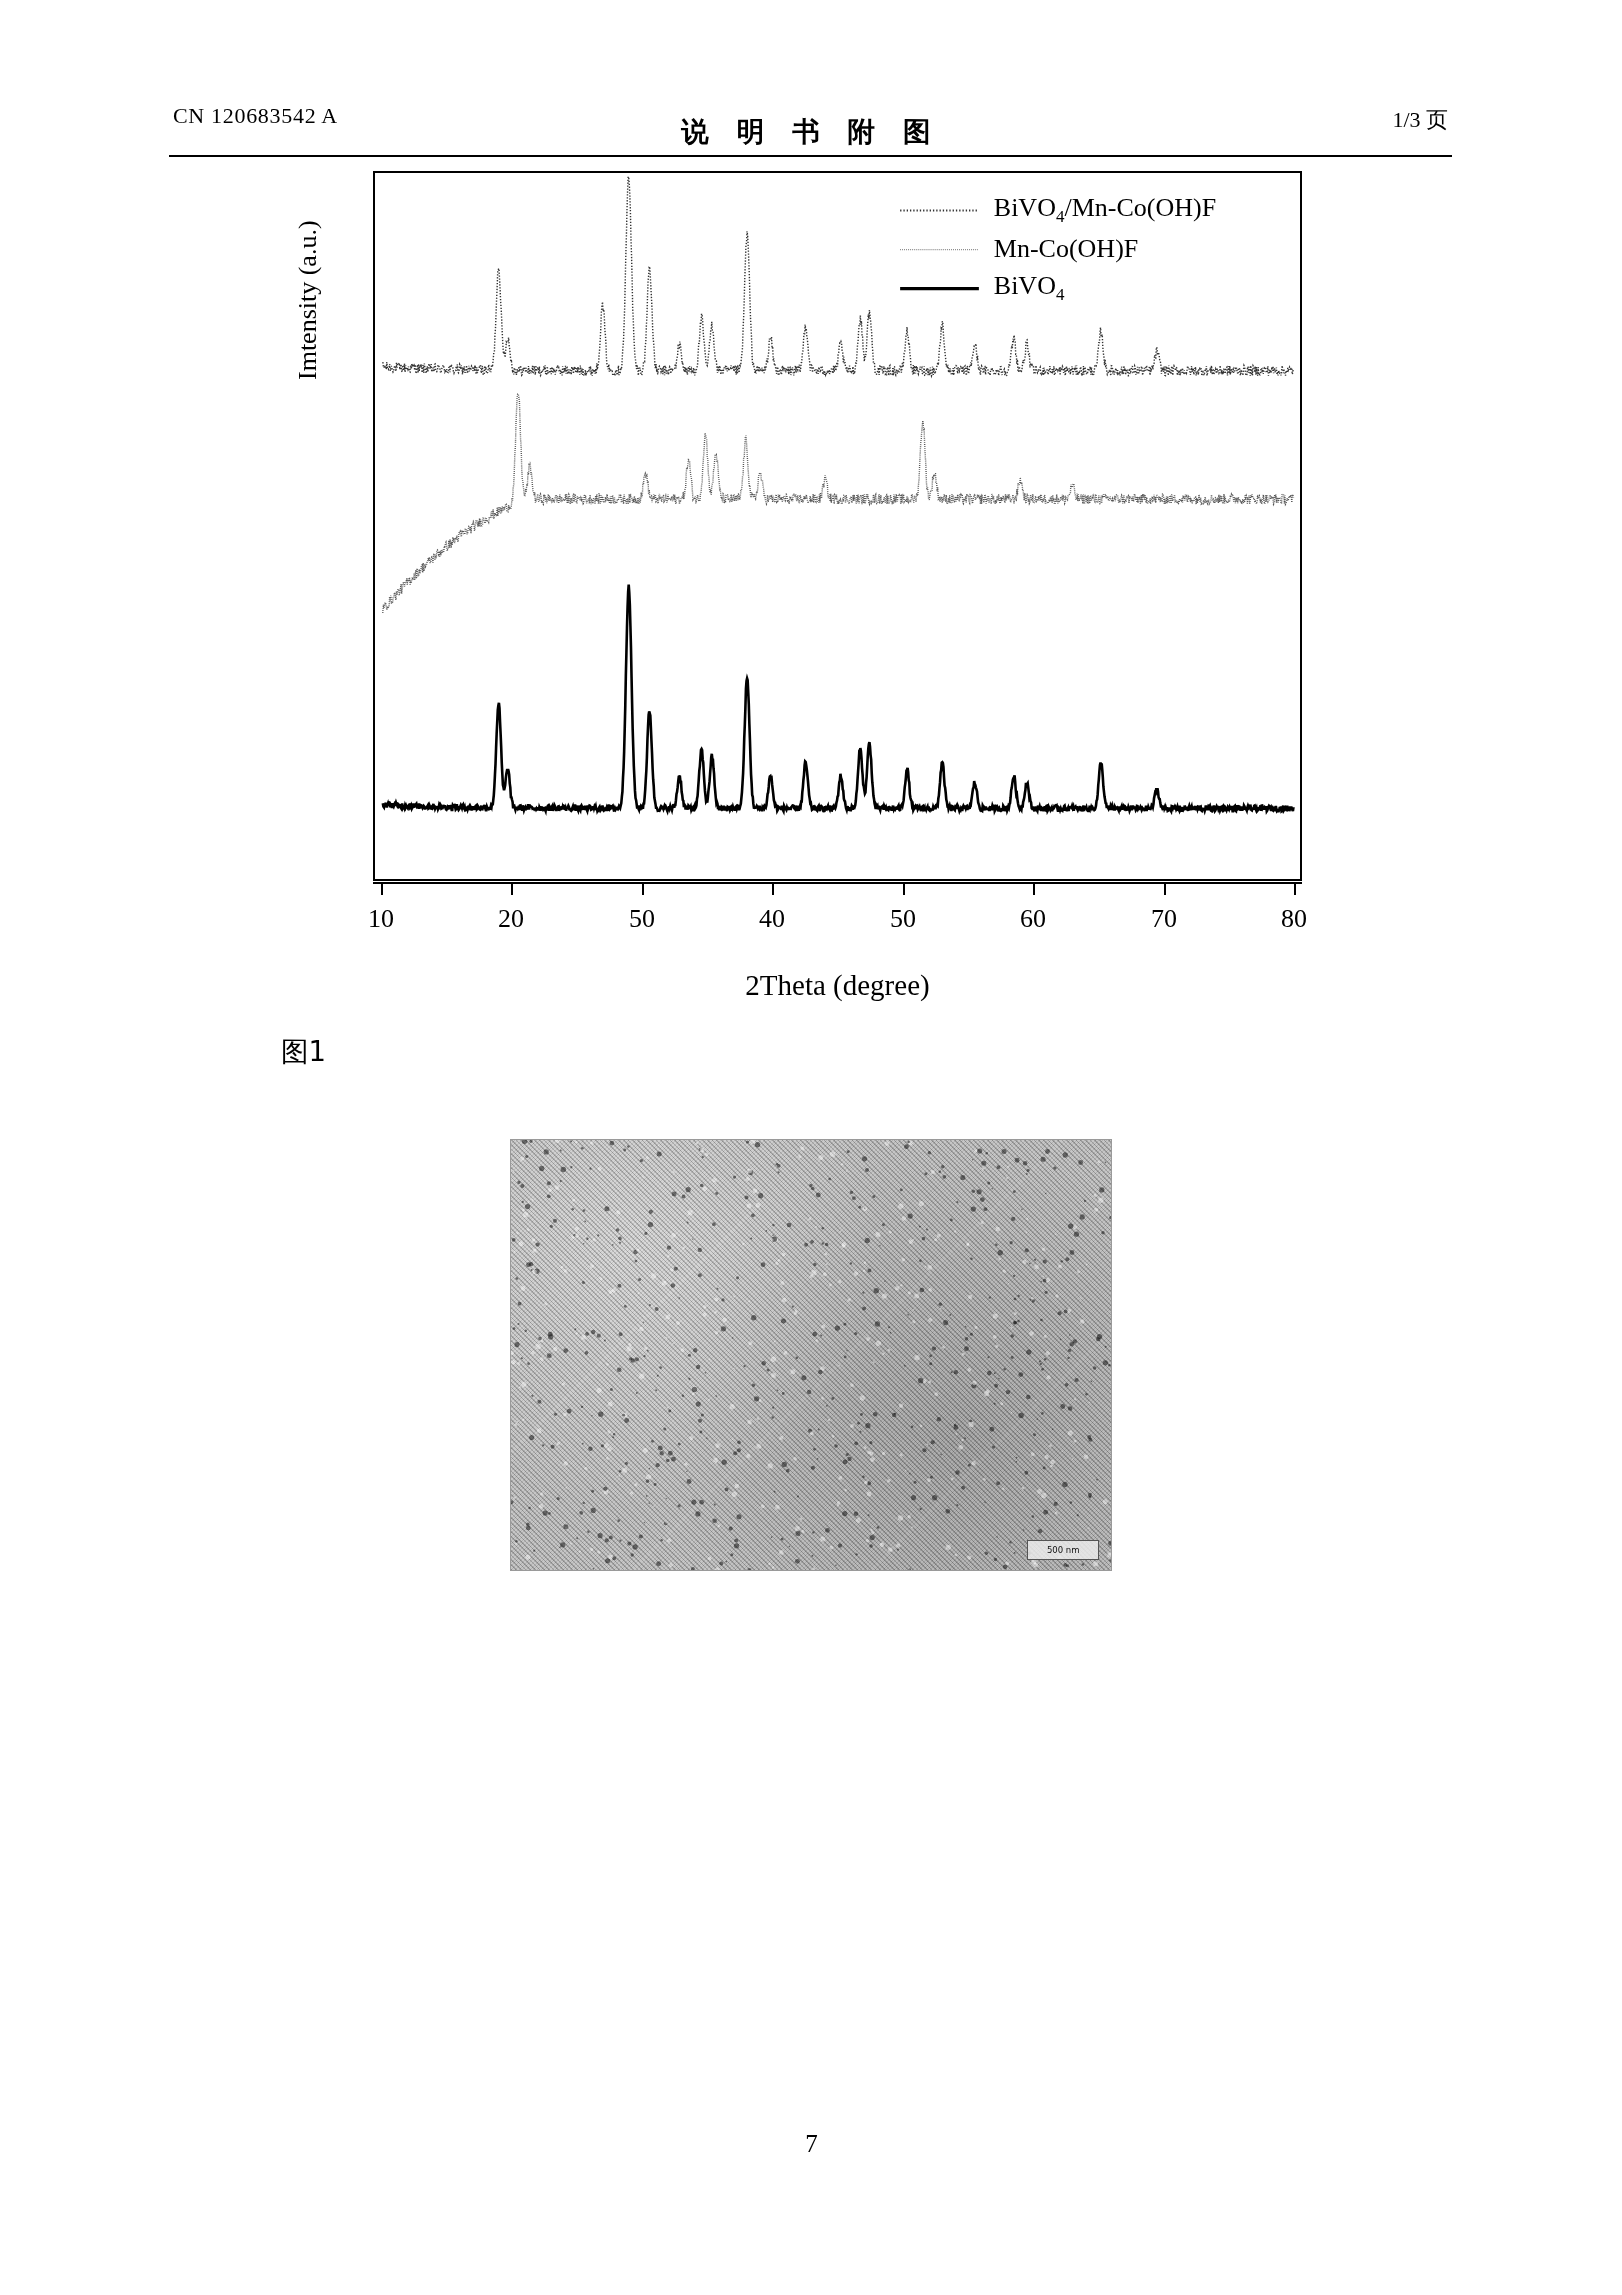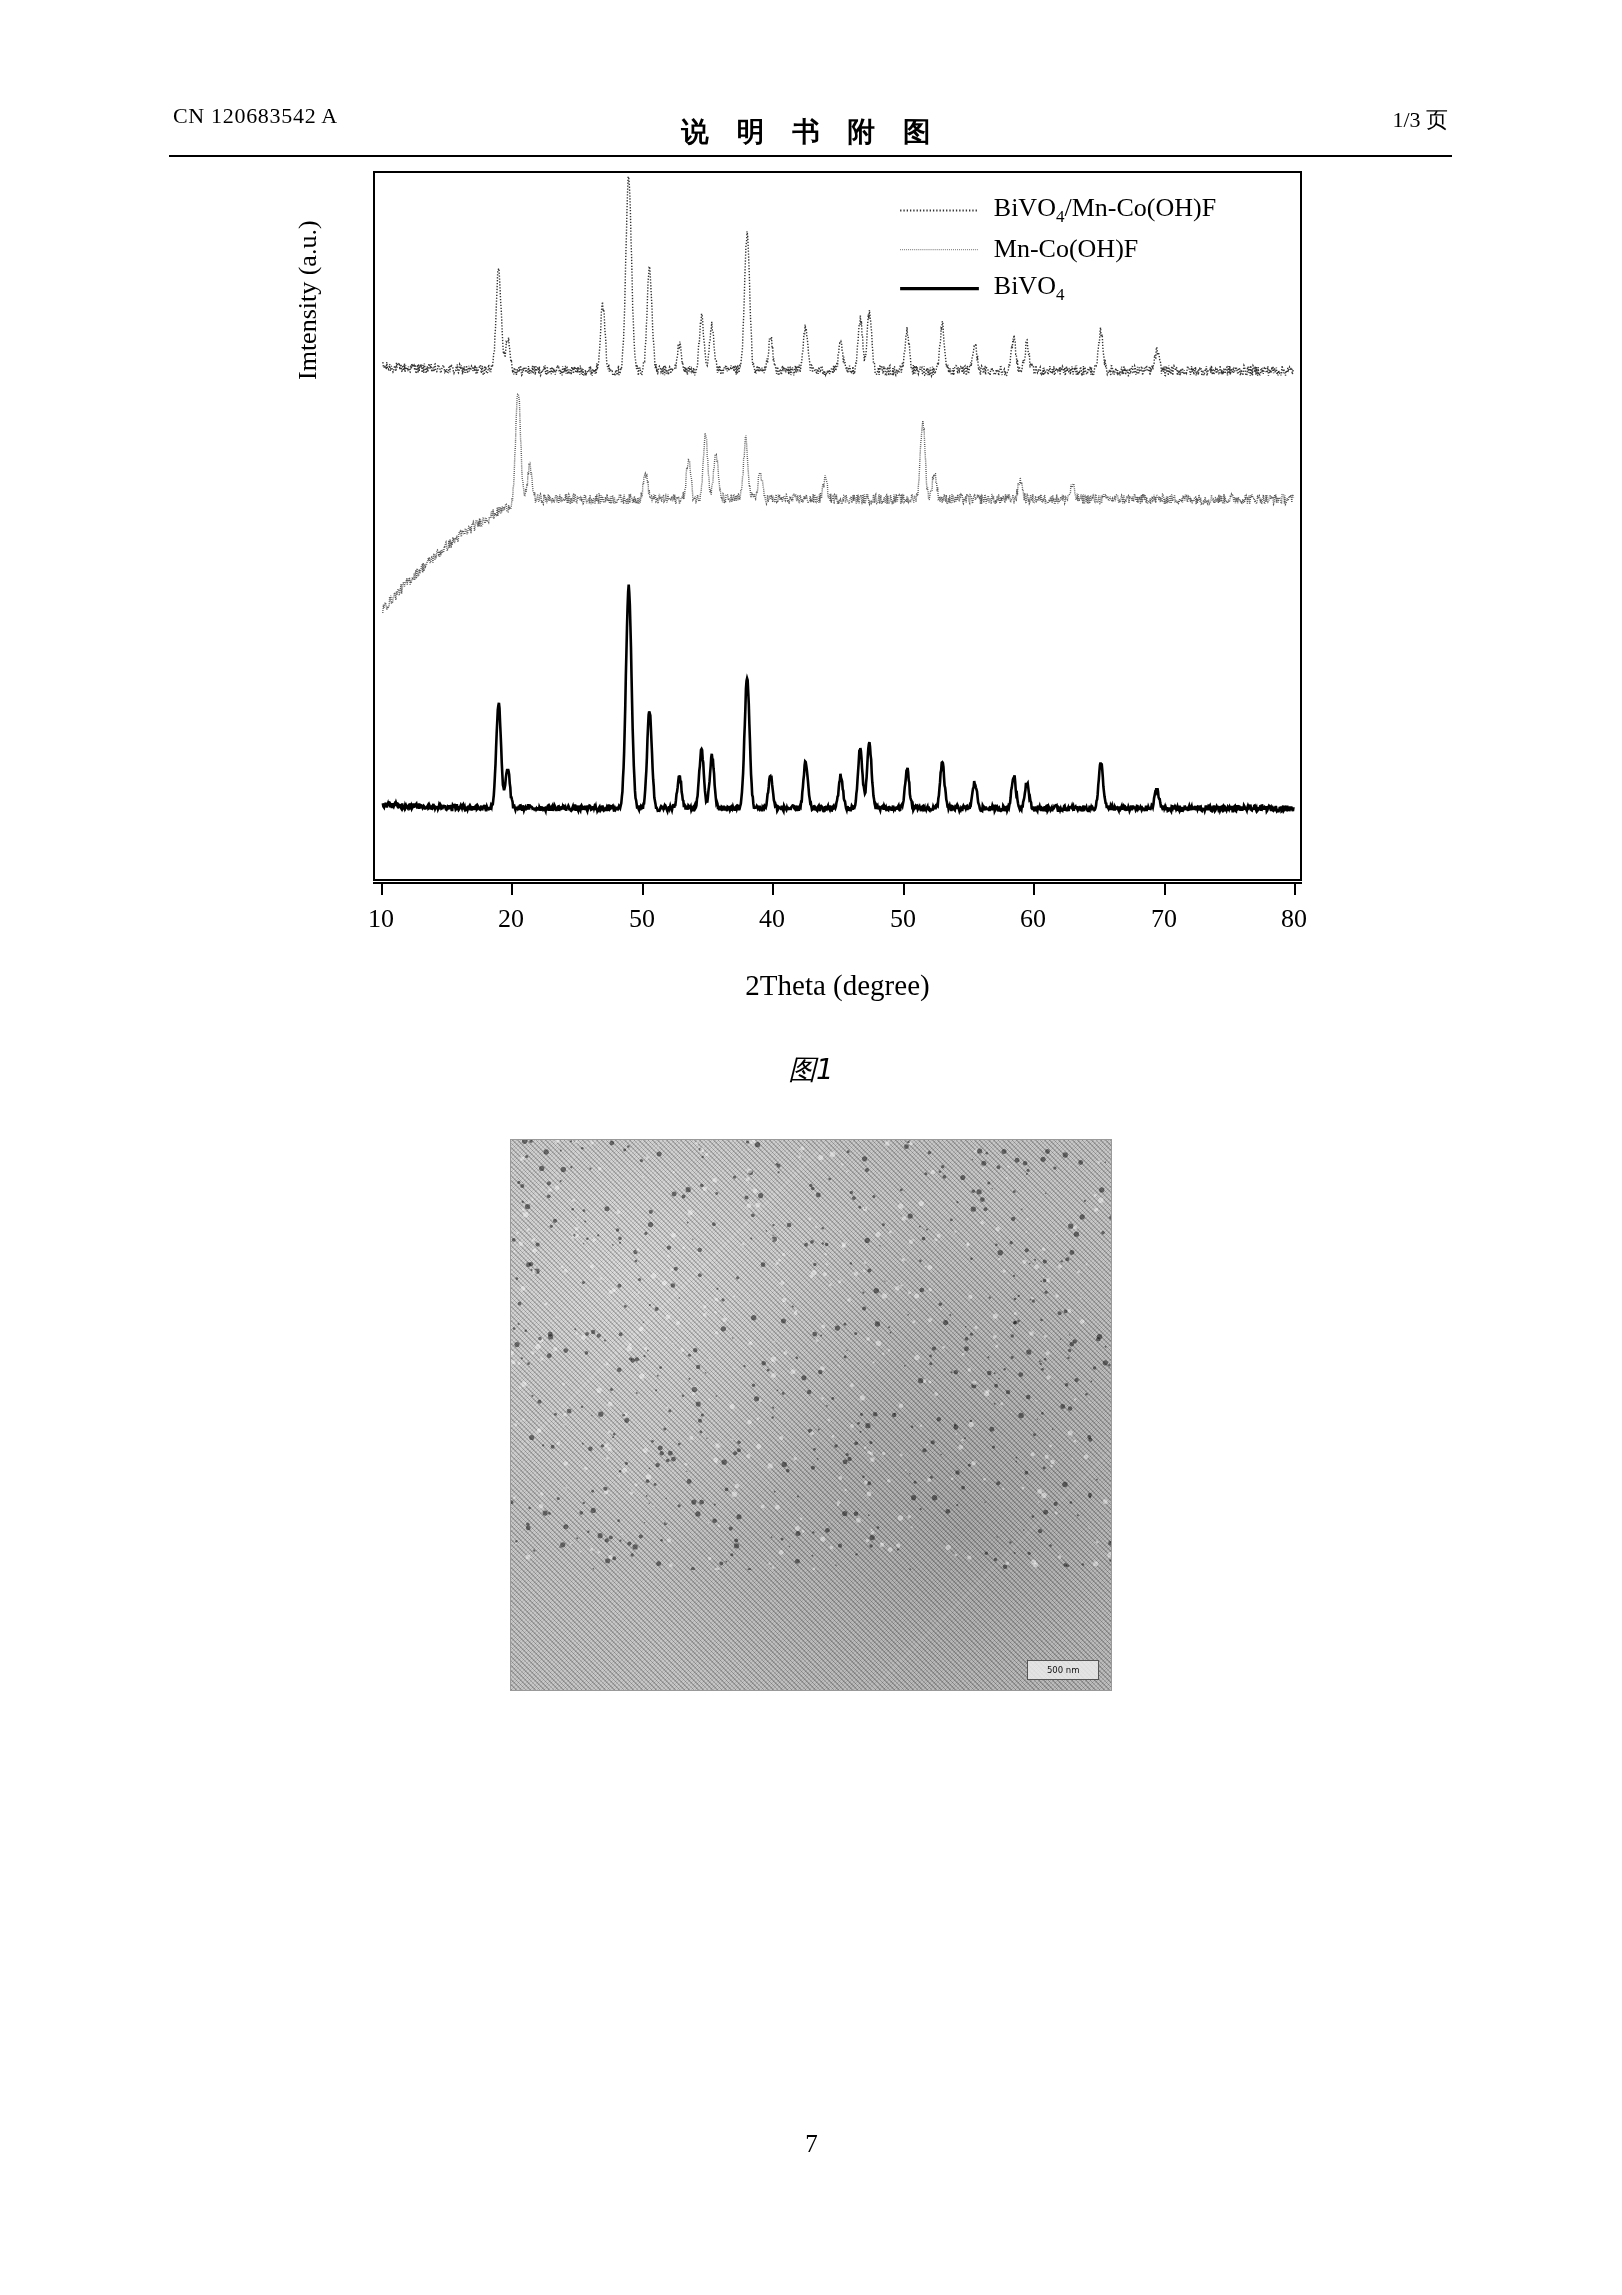"图1" #fig1-caption { font-style: italic -> none; text-align: center -> left; top: 888px -> 870px }
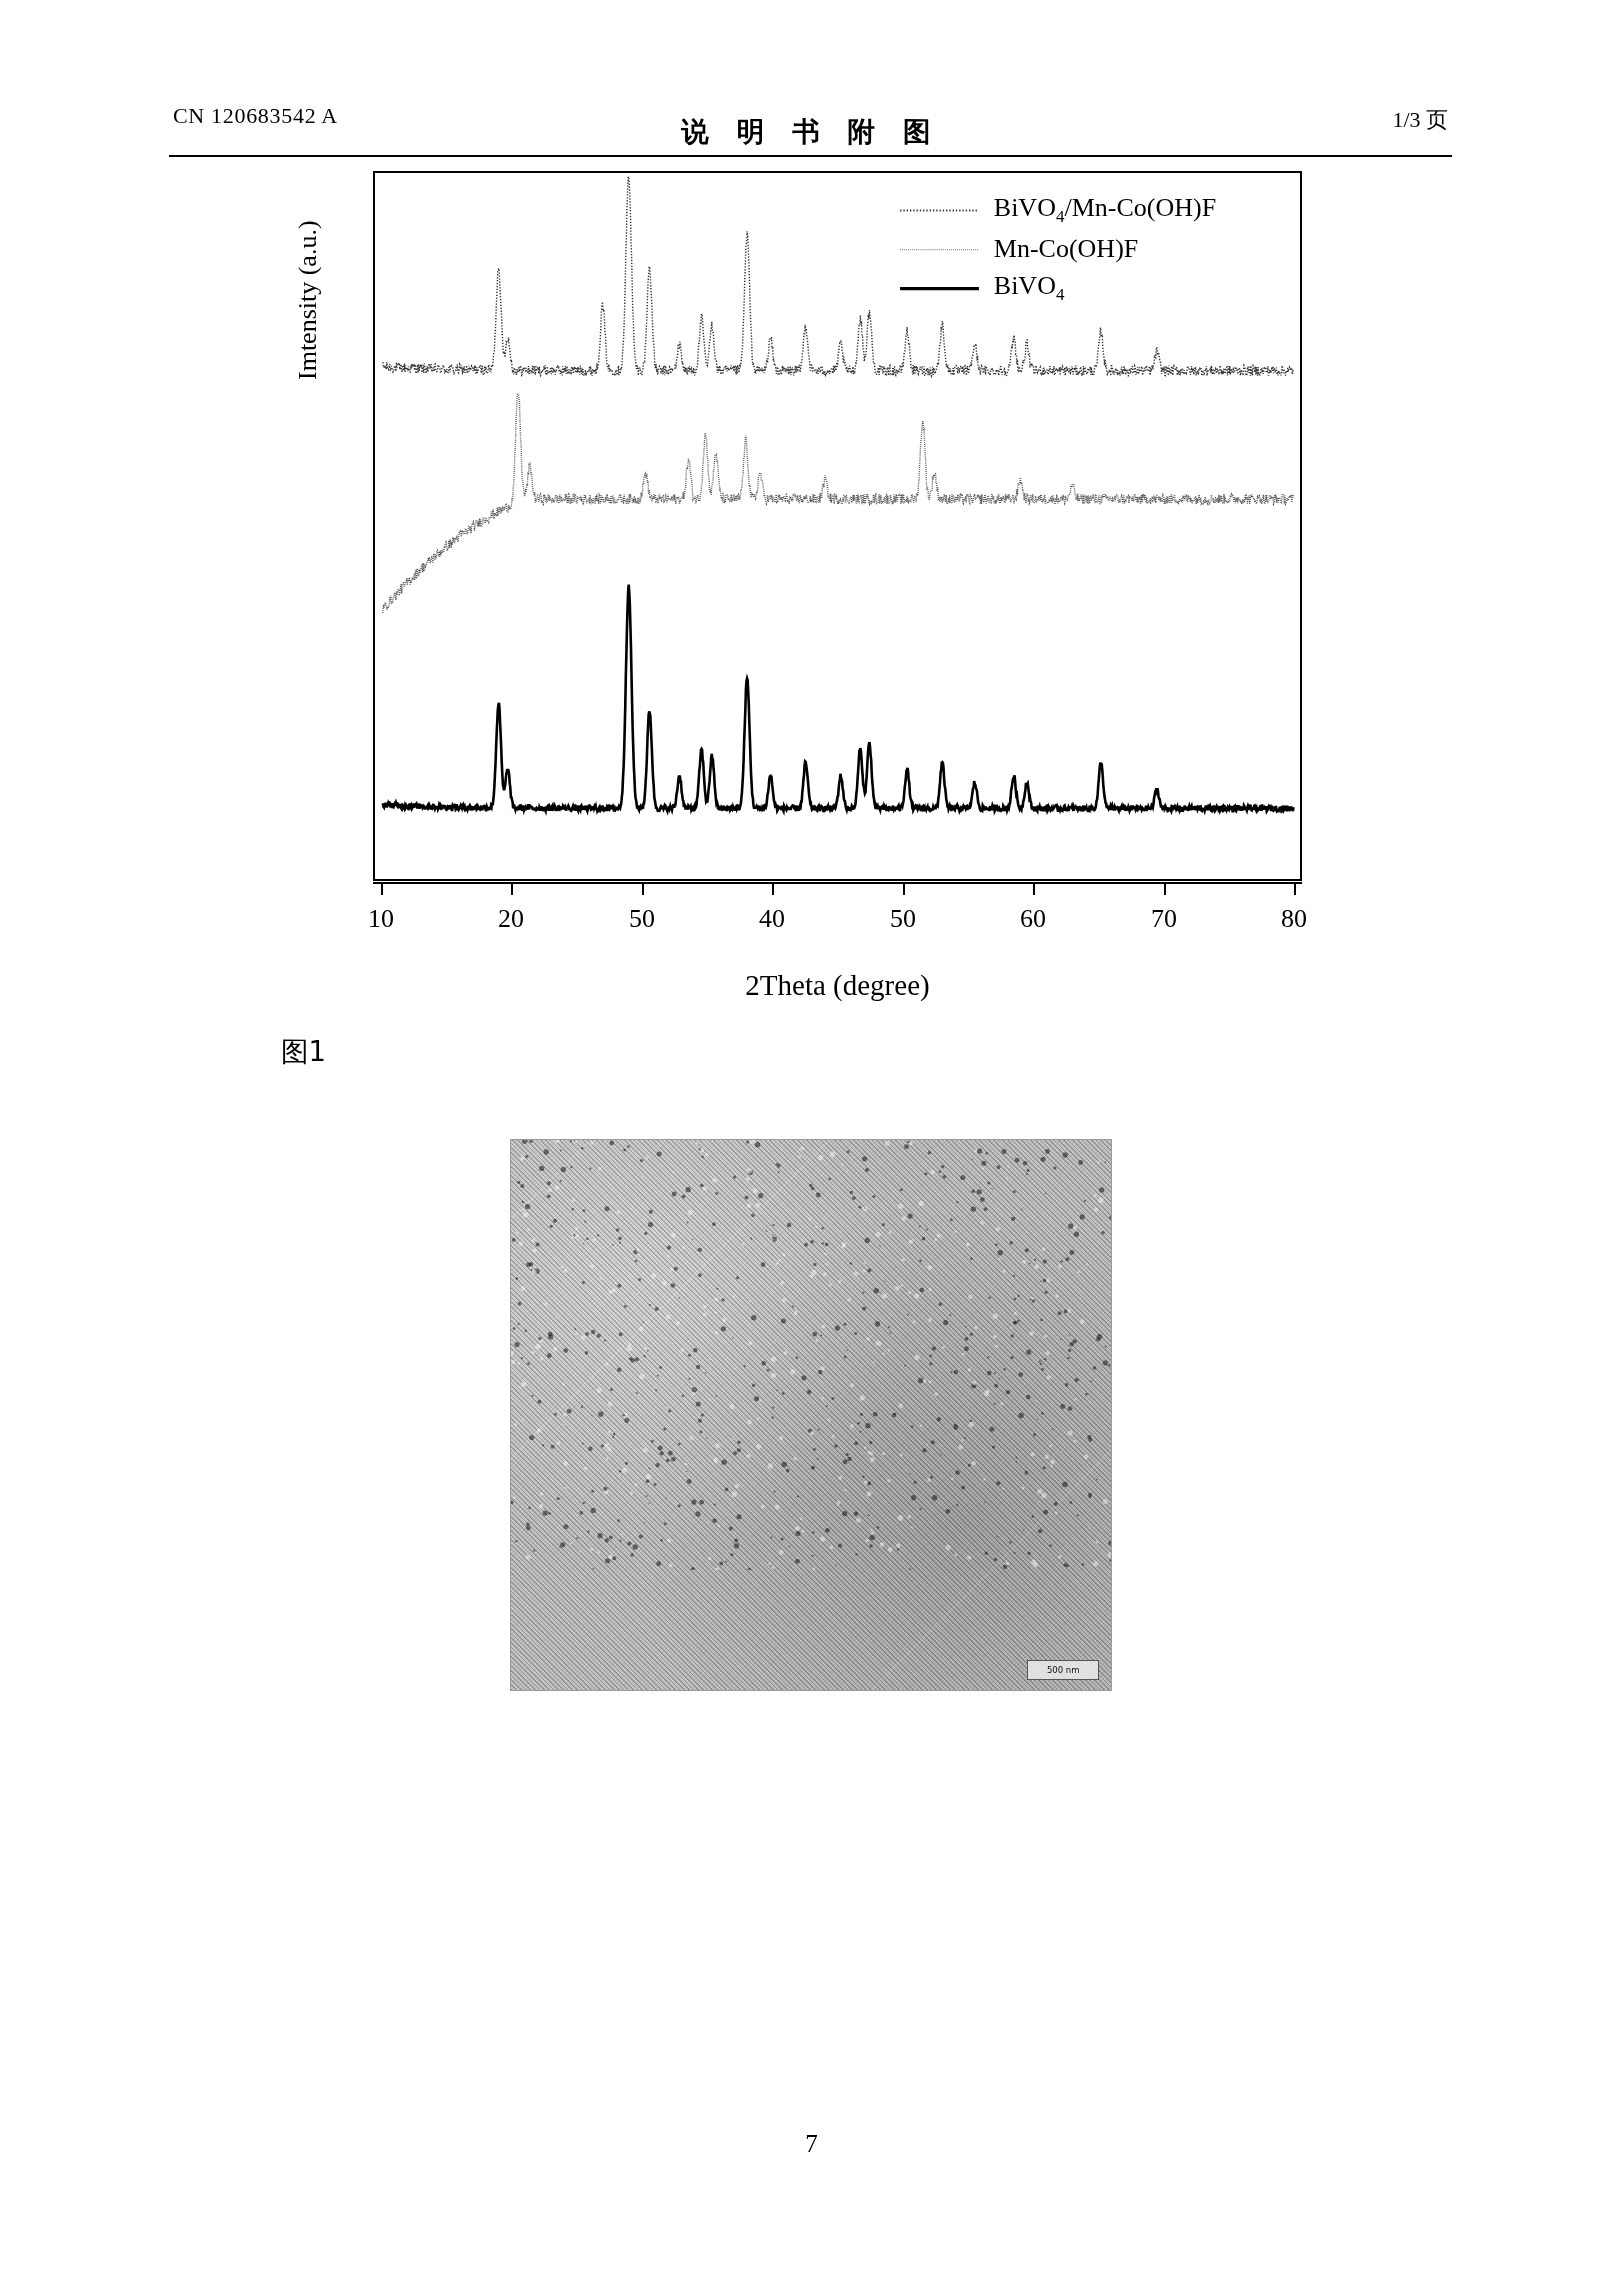"500 nm" #sem-image { height: 552px -> 432px }
